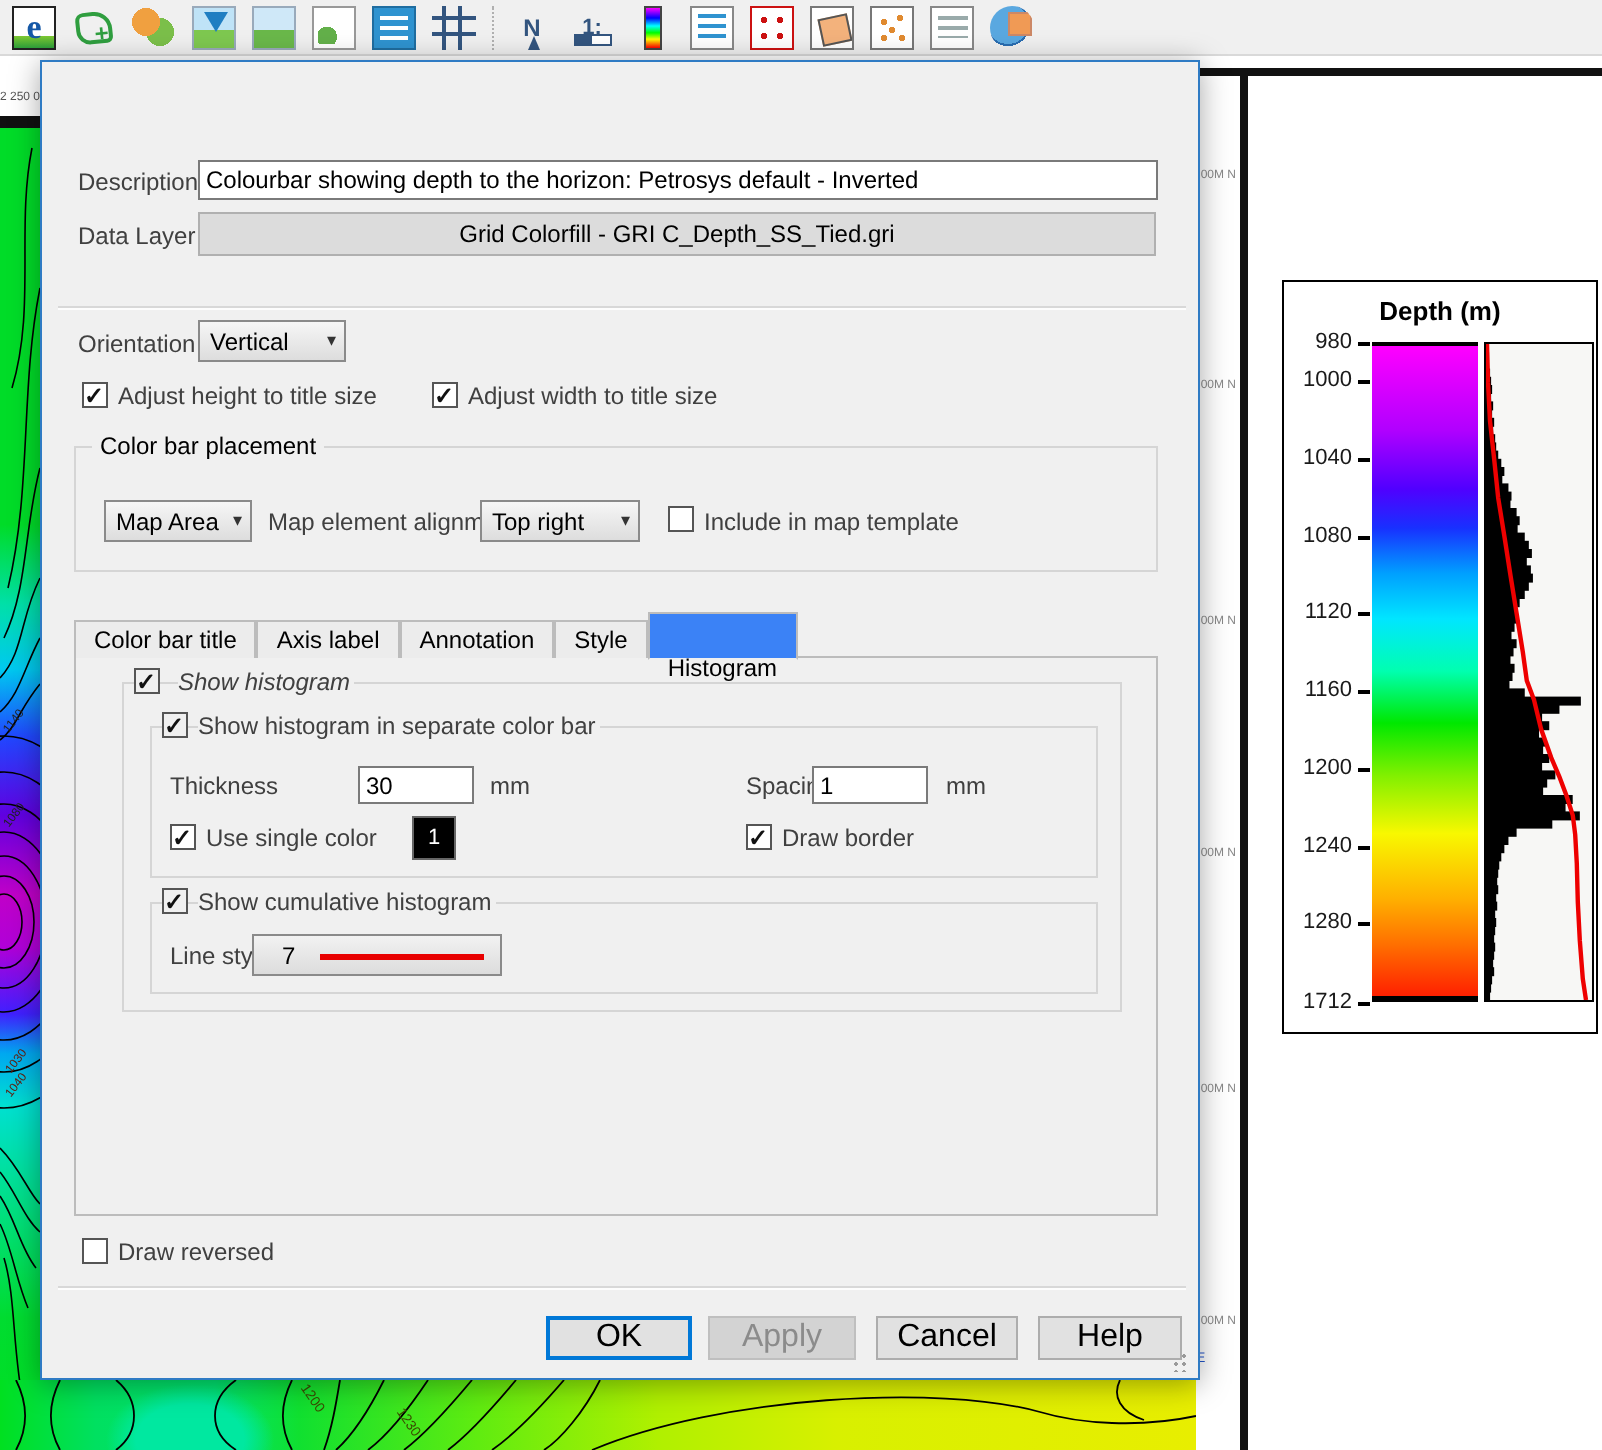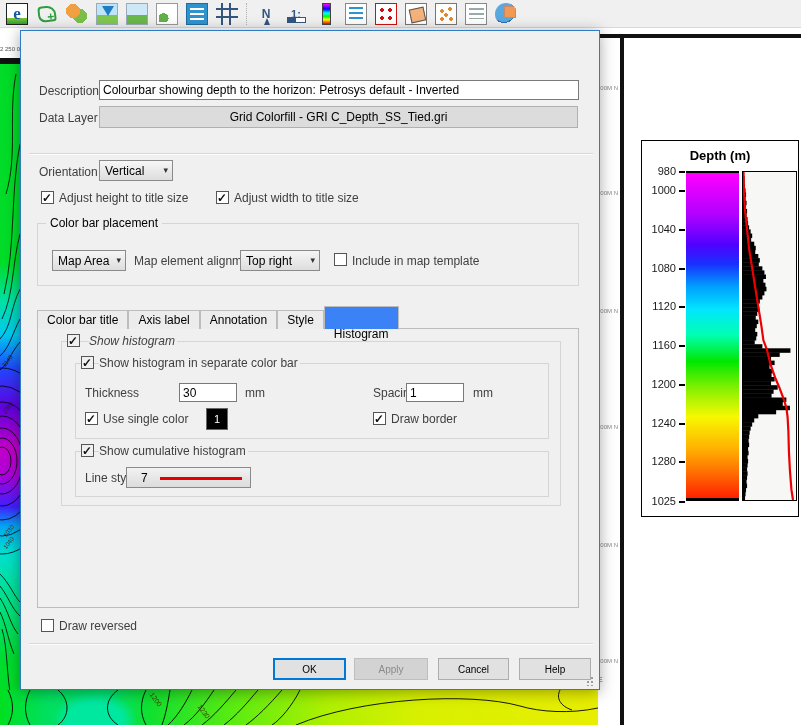"1025" div.cb-tick-lbl { text: 1025 -> 1712 }
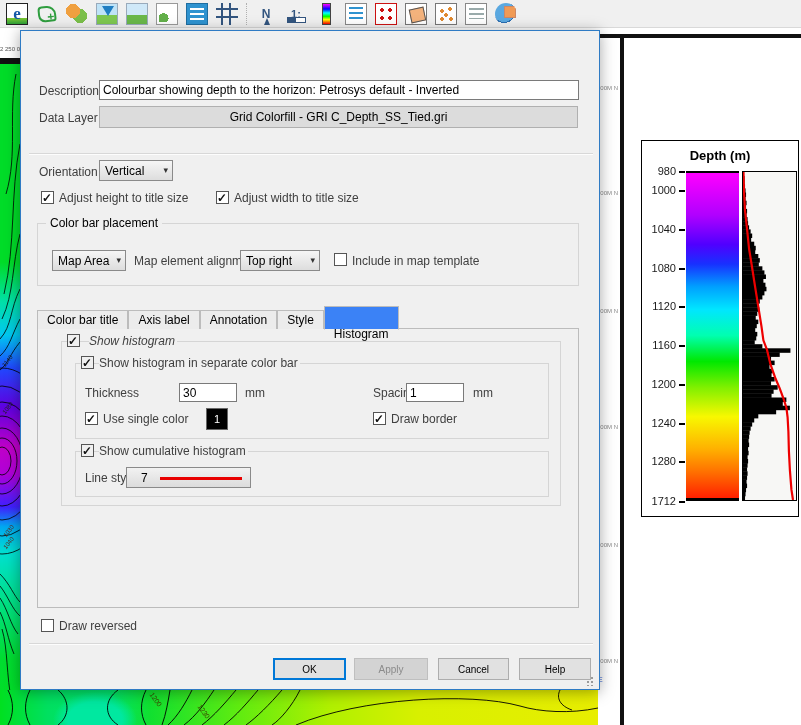"OK" .btn { font-size: 10px -> 16px }
